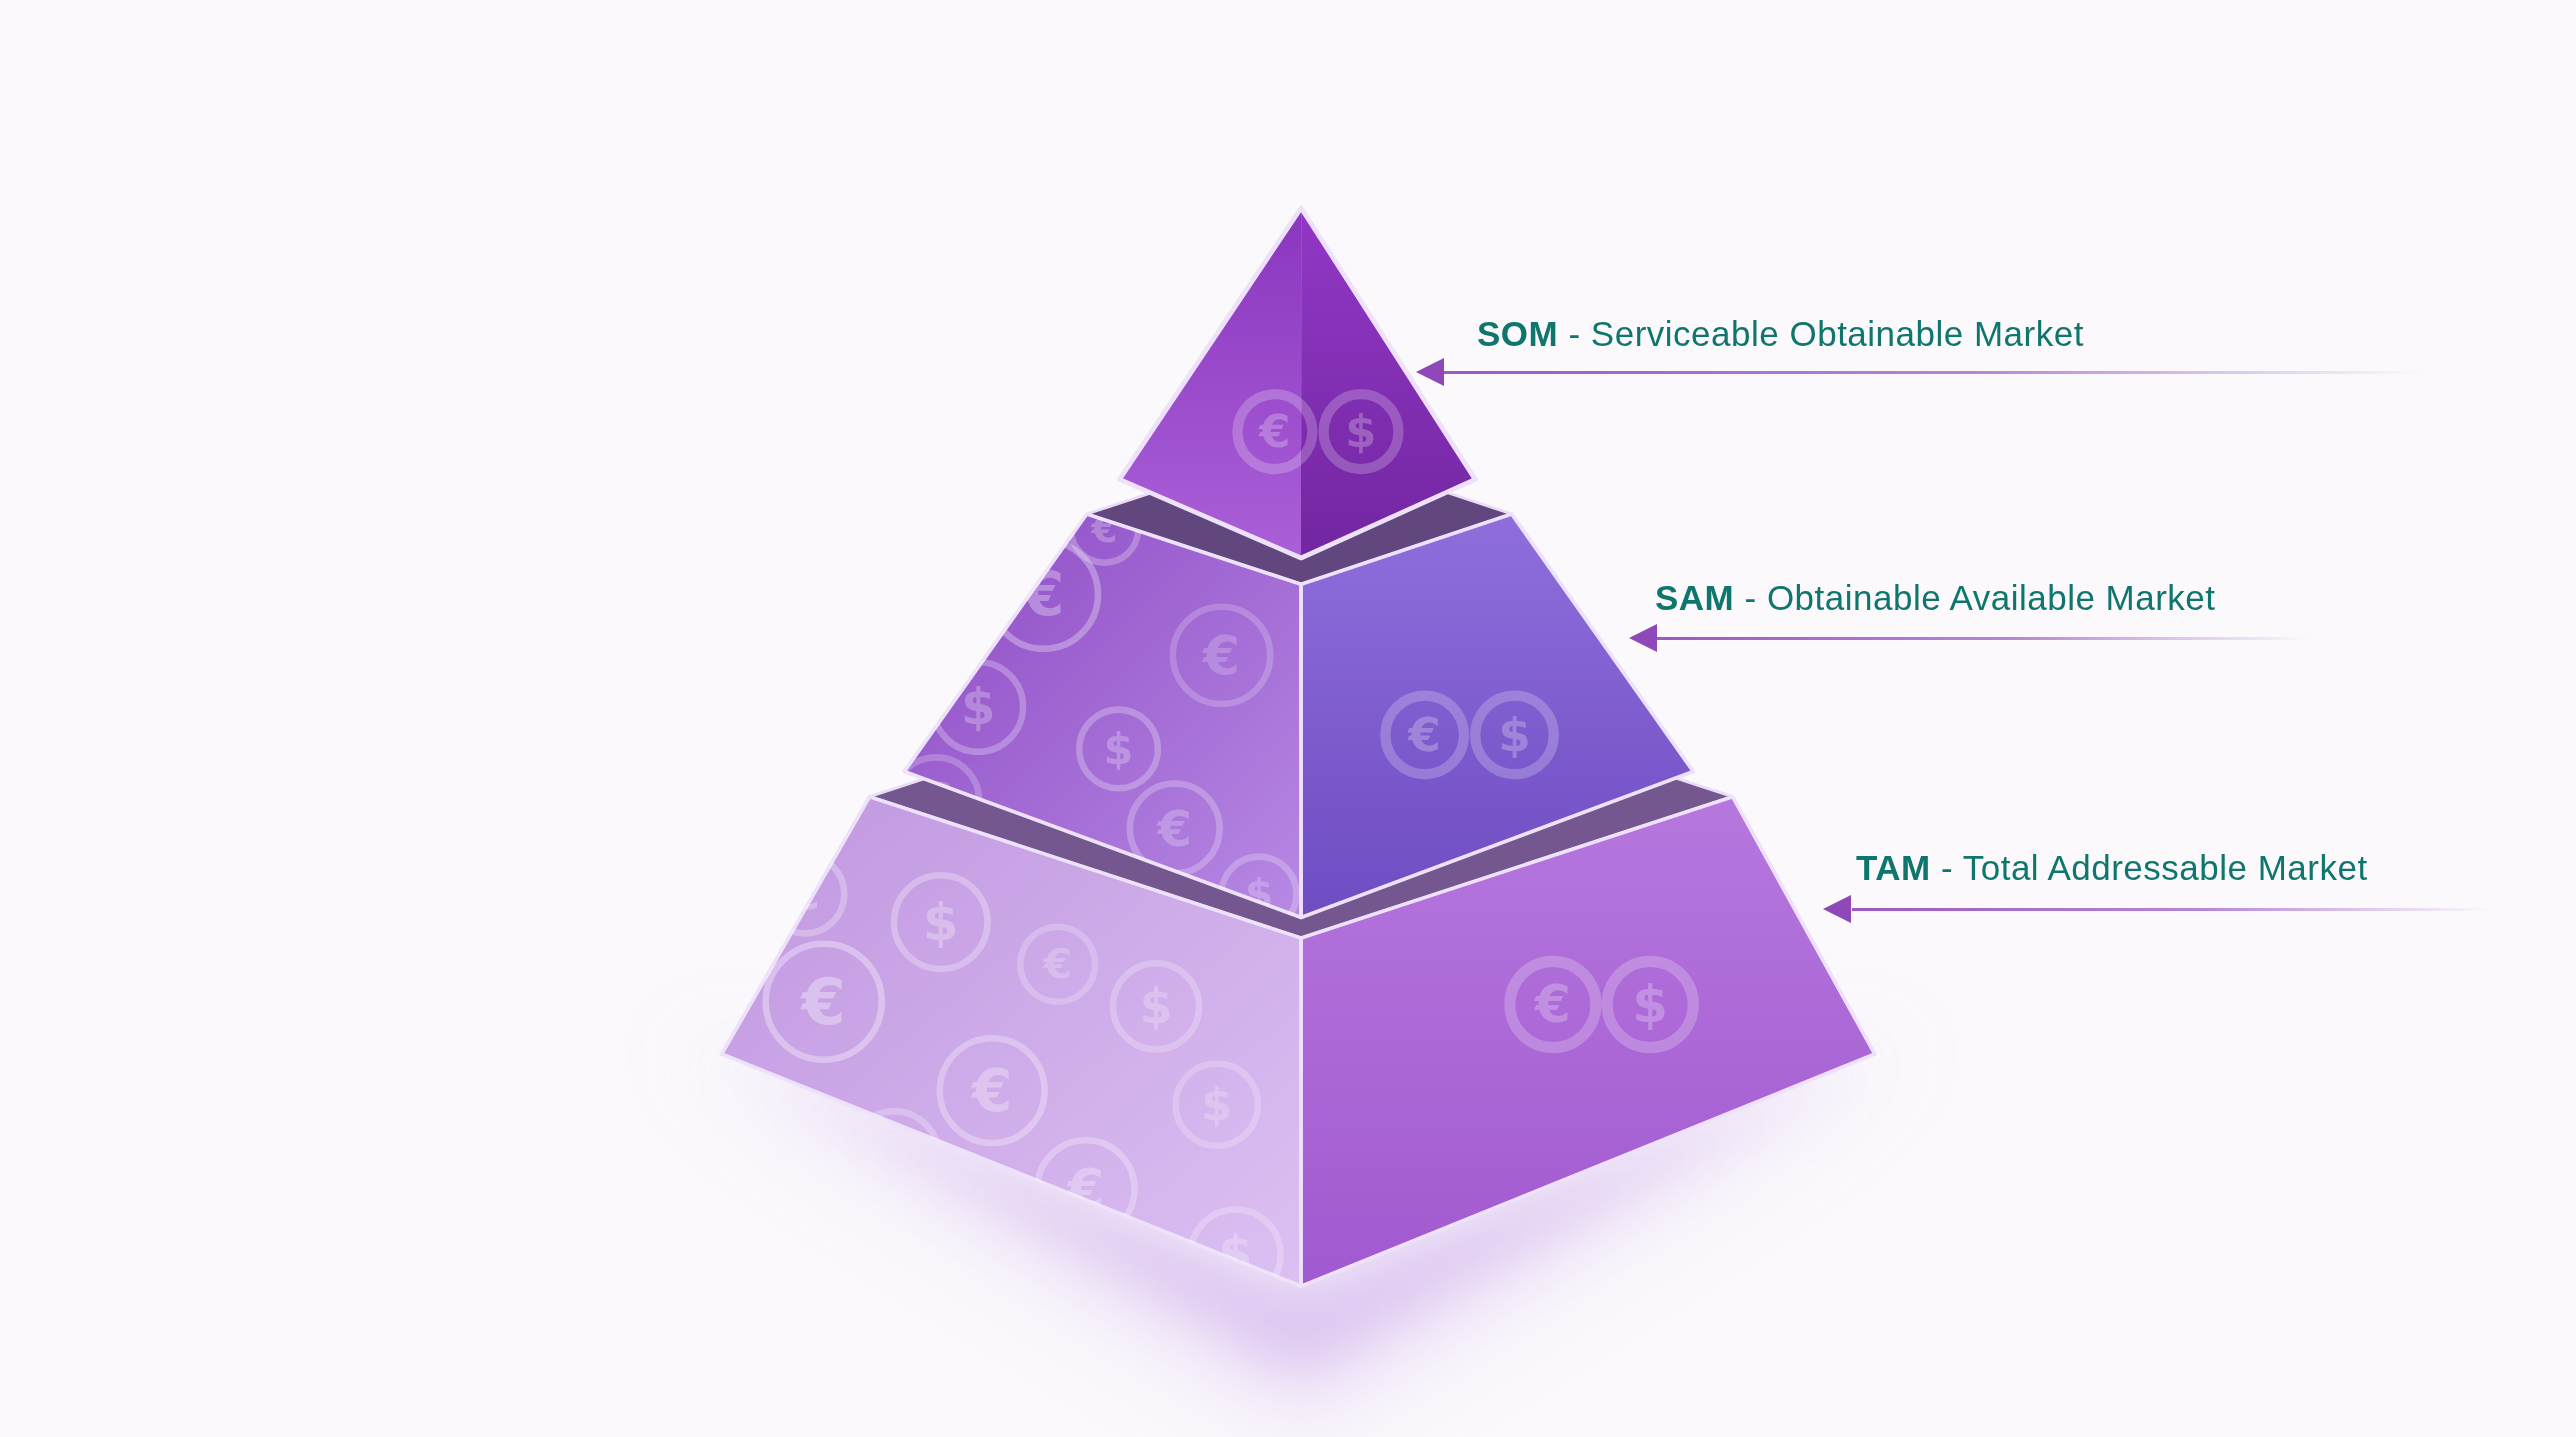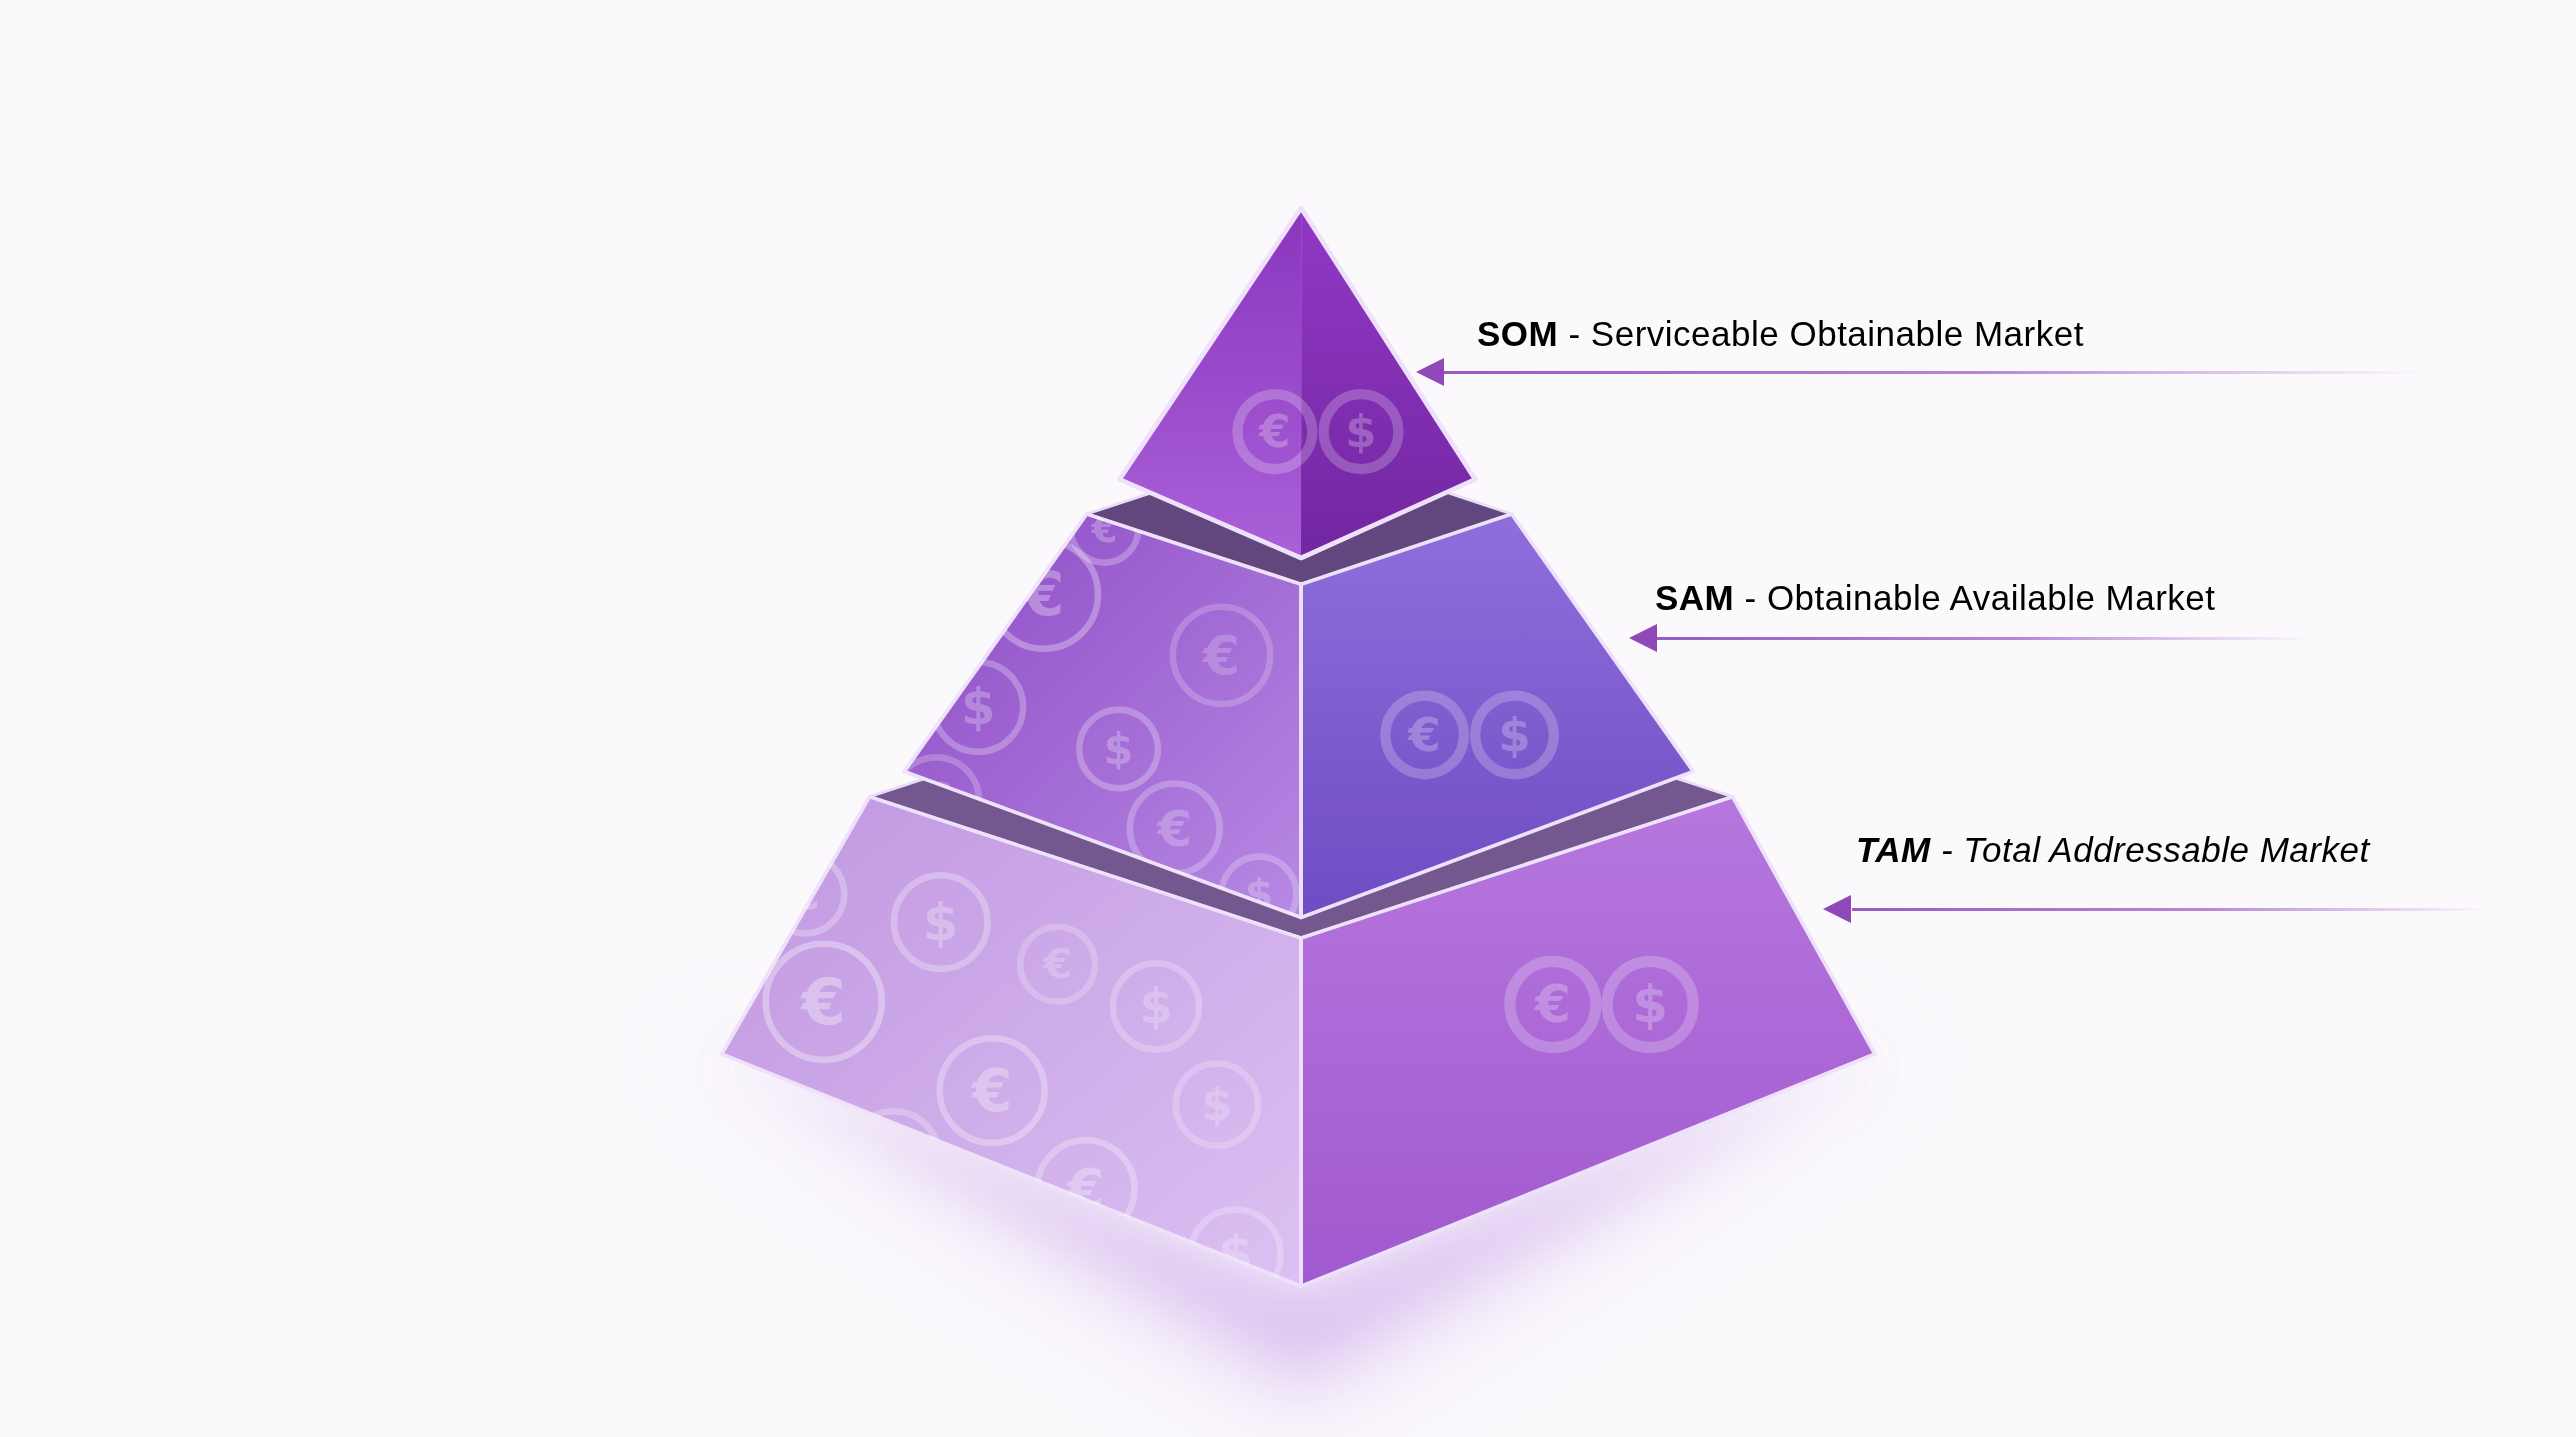"SOM - Serviceable Obtainable Market" .label-text { color: #000000 -> #0f766e }
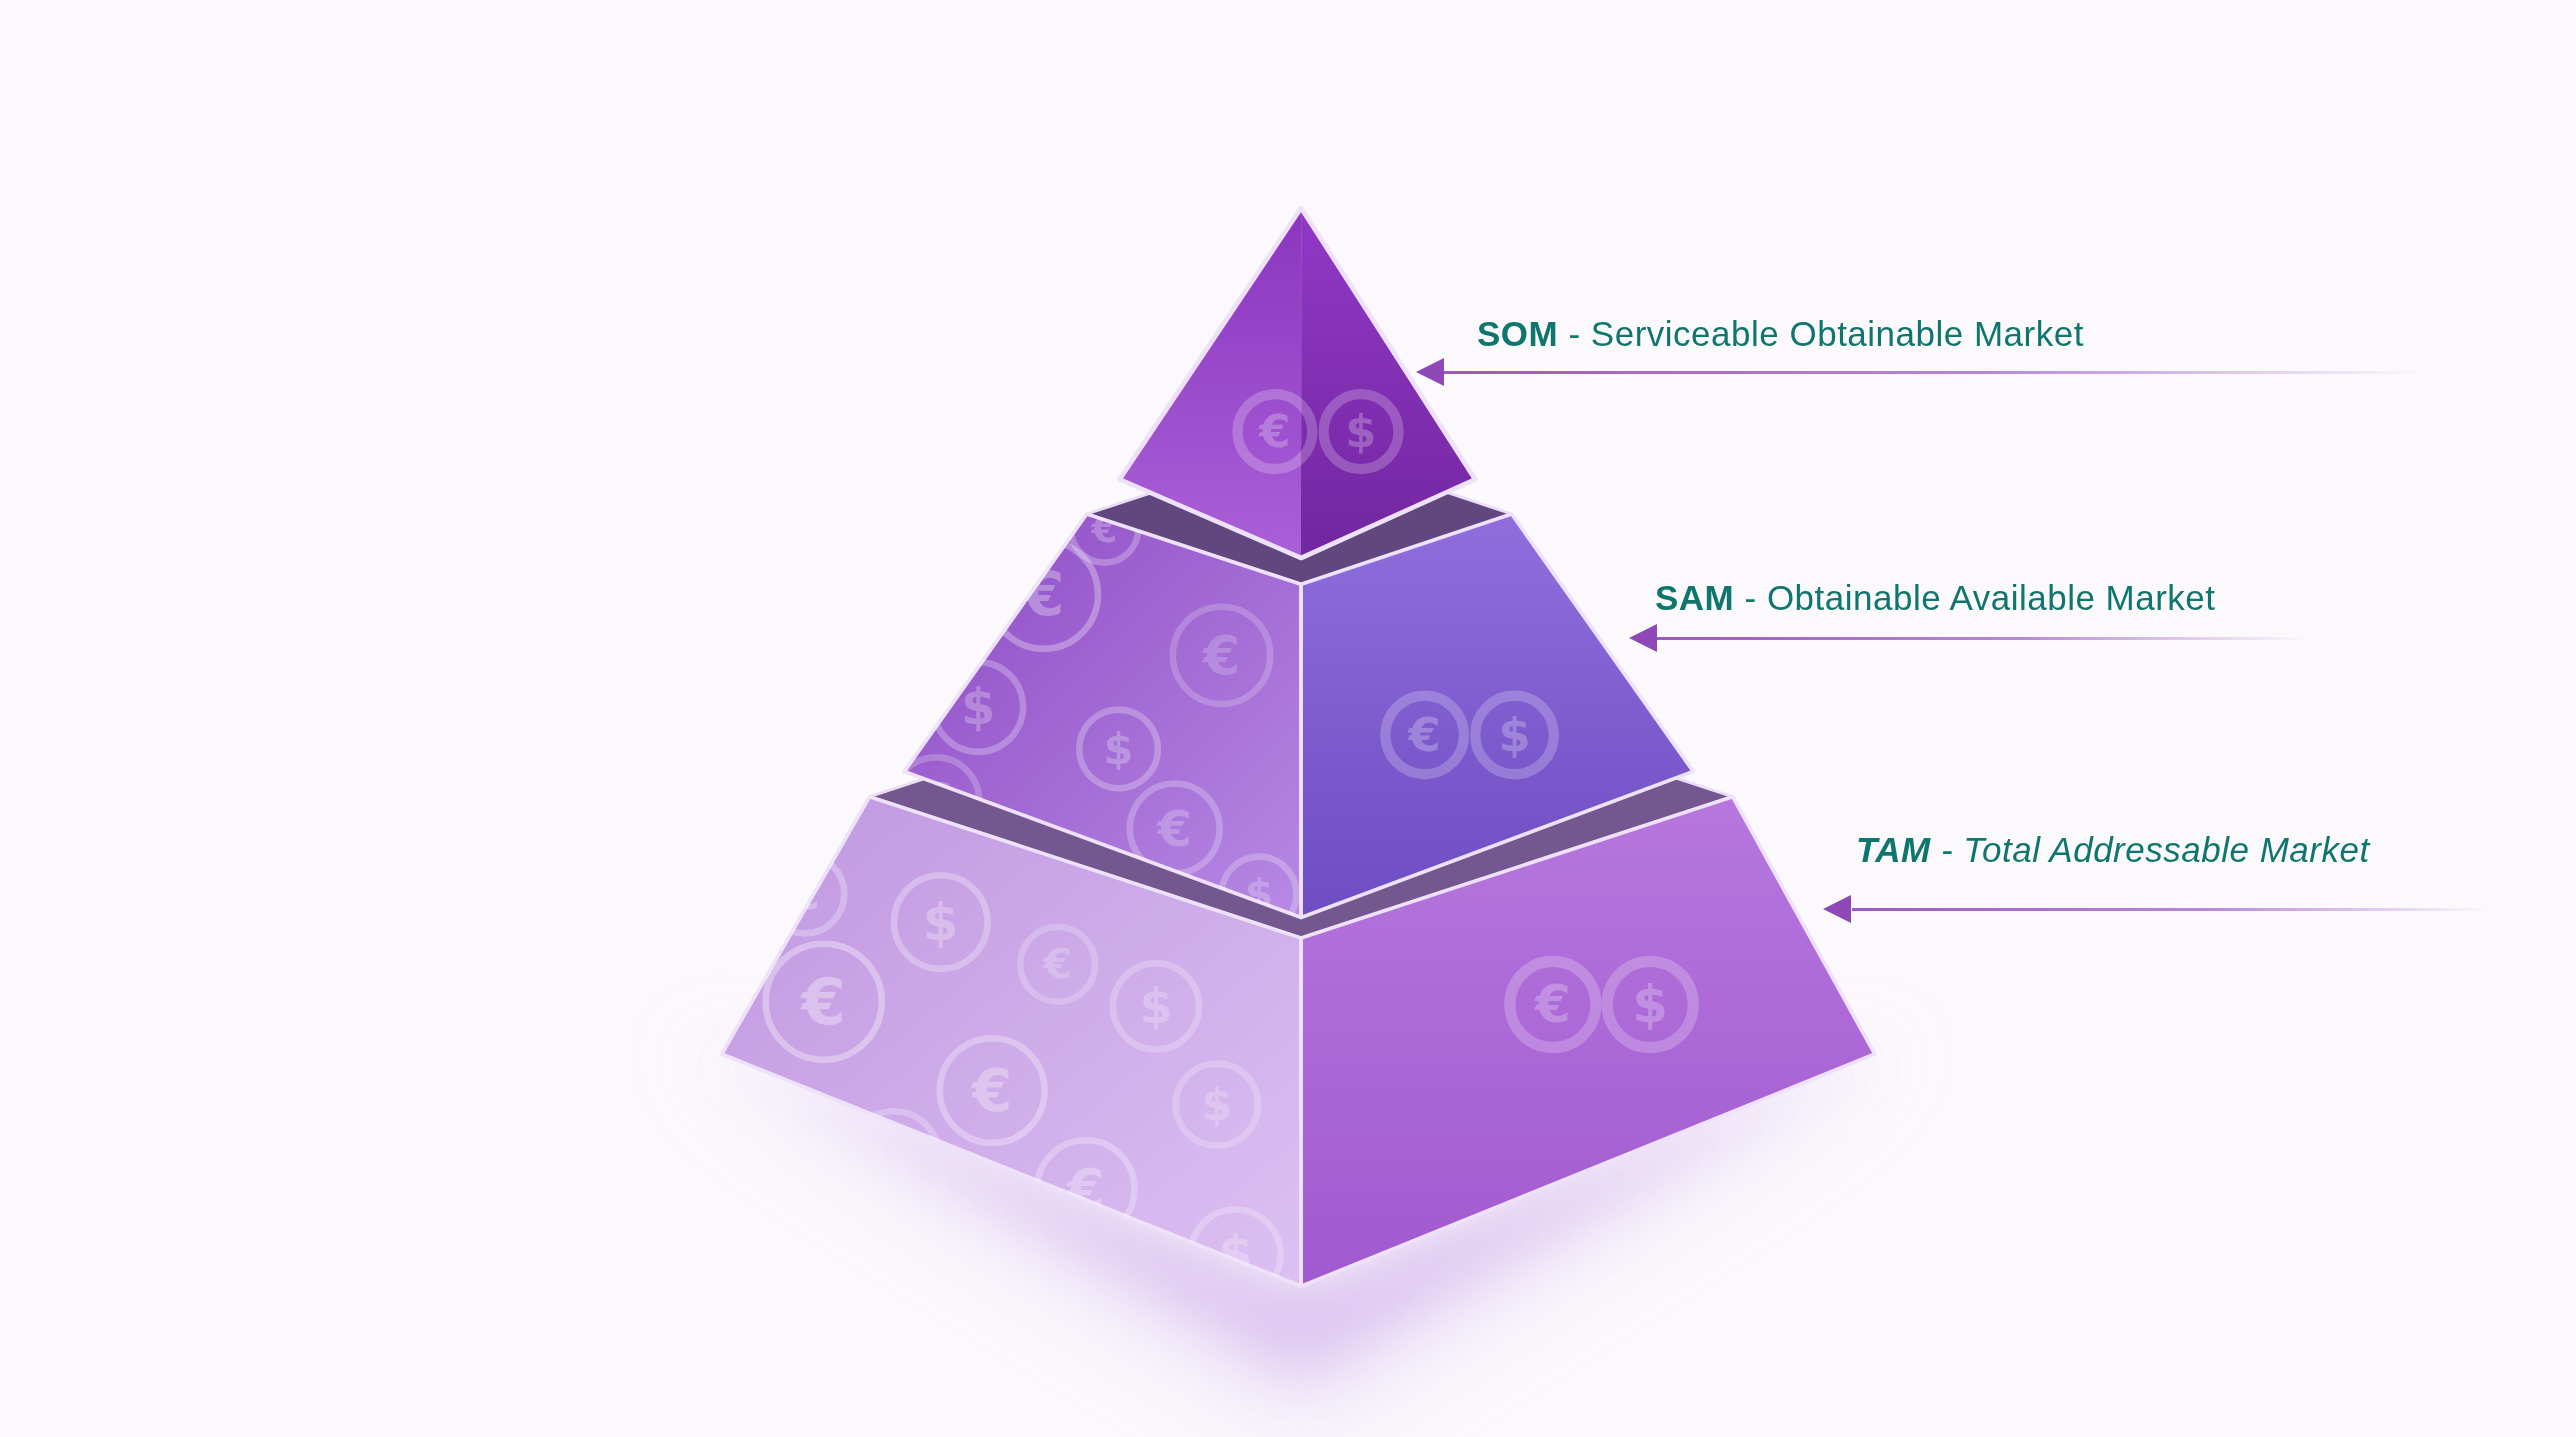"TAM - Total Addressable Market" div.label-text { font-style: italic -> none; top: 828px -> 846px }
